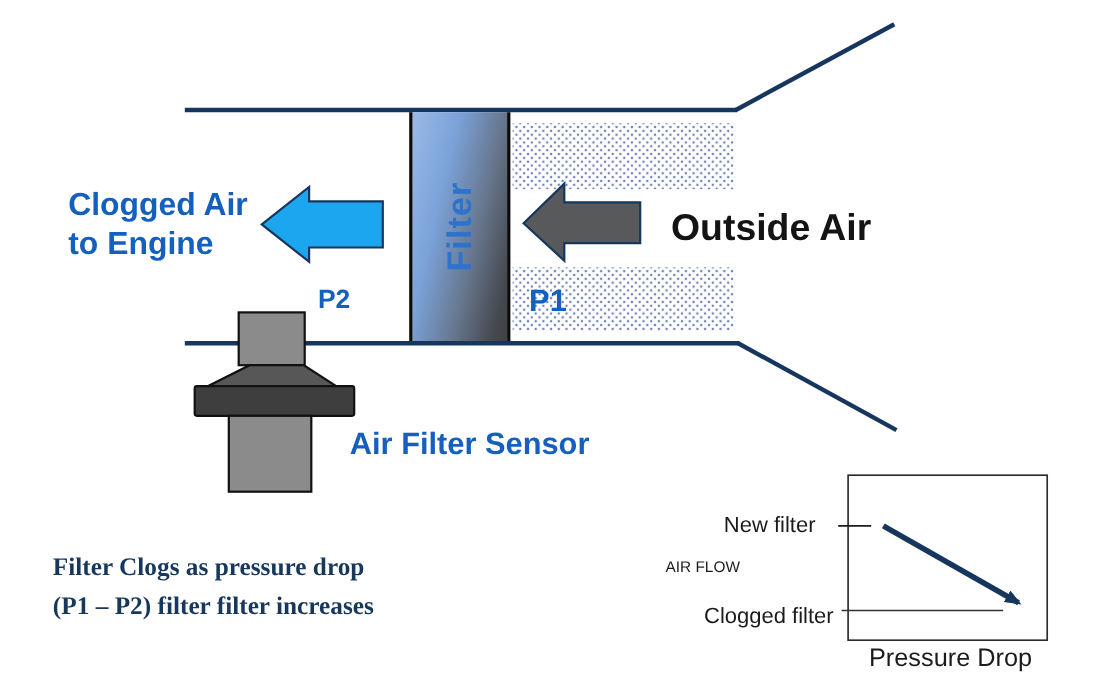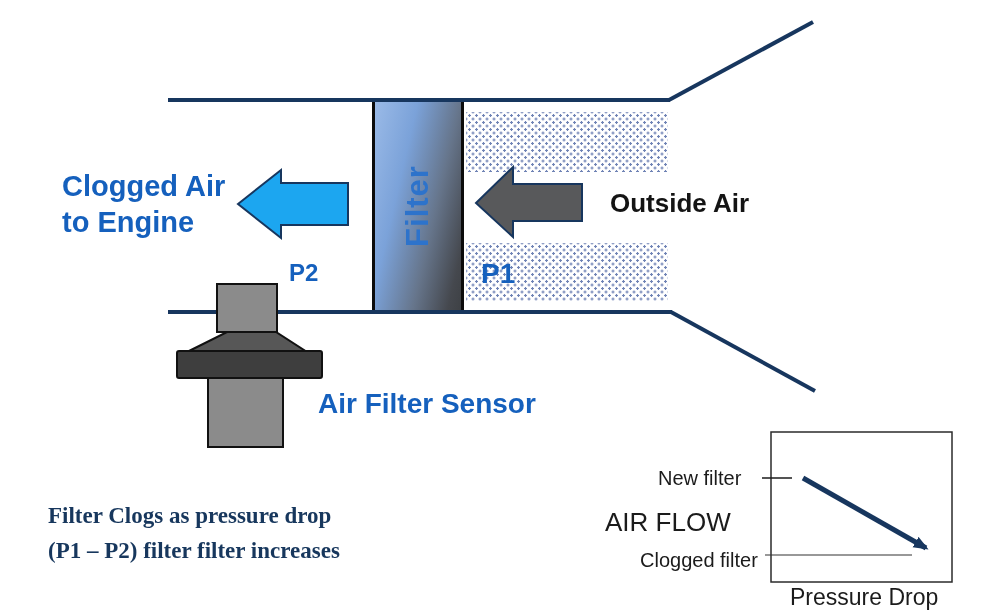"Outside Air" .outside-air { font-size: 26px -> 34px }
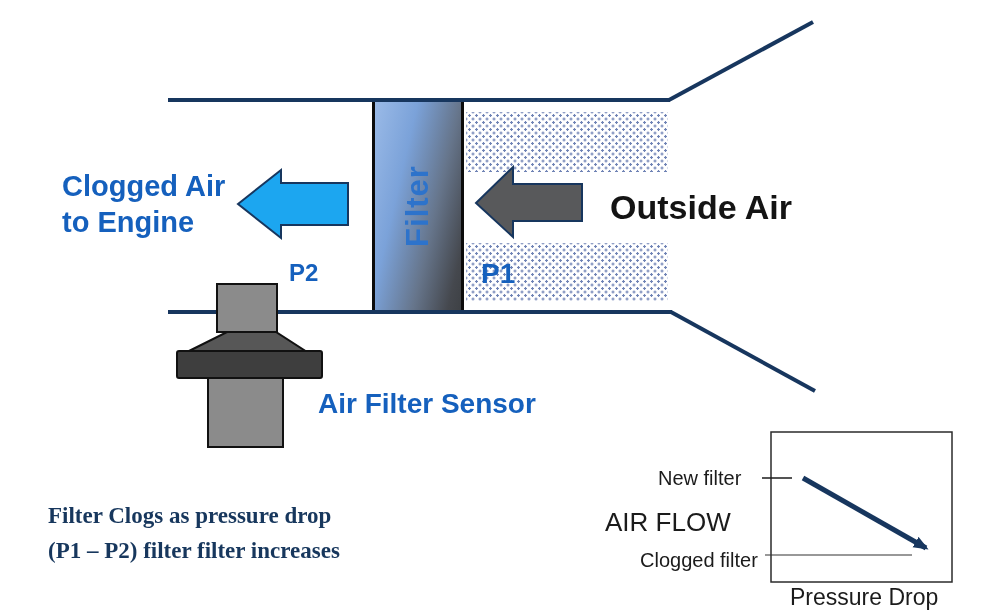"AIR FLOW" .air-flow { font-size: 26px -> 14px }
